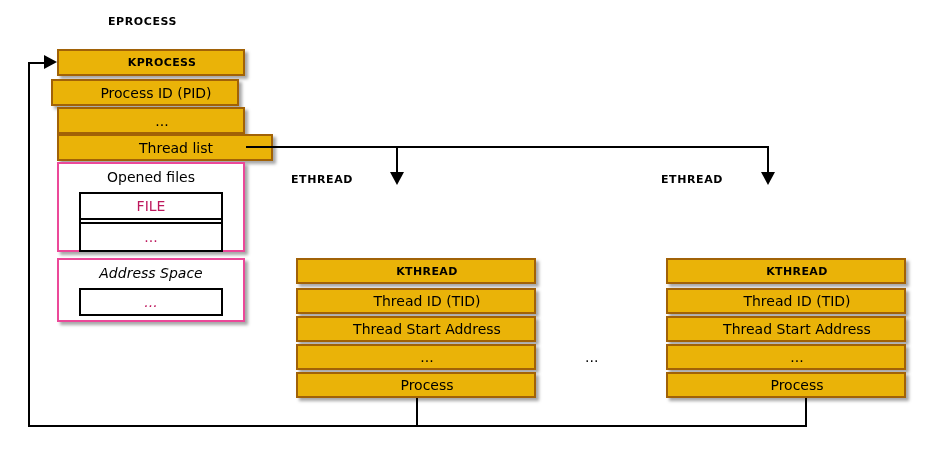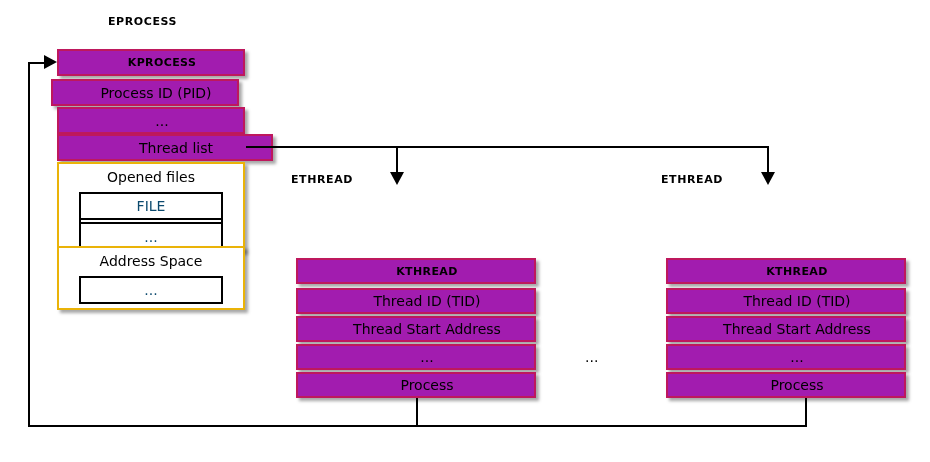"KPROCESS" .box { background: #a21caf -> #eab308; border: 2px solid #be185d -> 2px solid #a16207 }
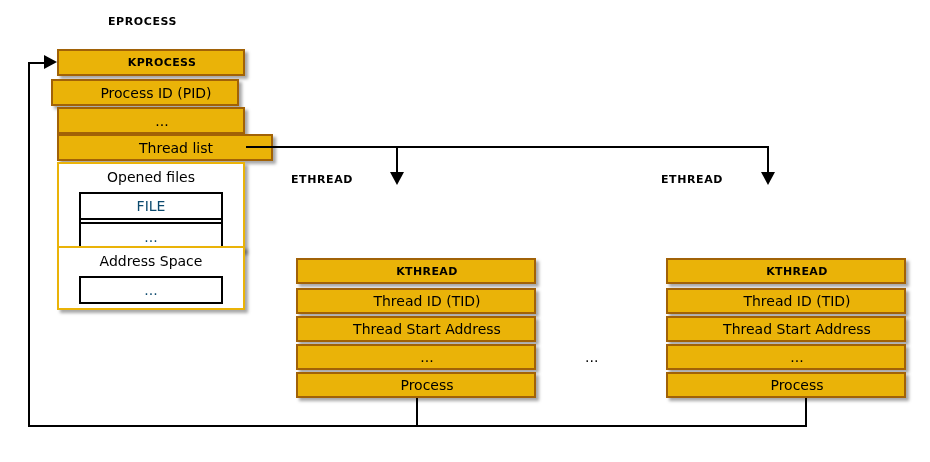"Opened files" .group-outer { border: 2px solid #eab308 -> 2px solid #ec4899 }
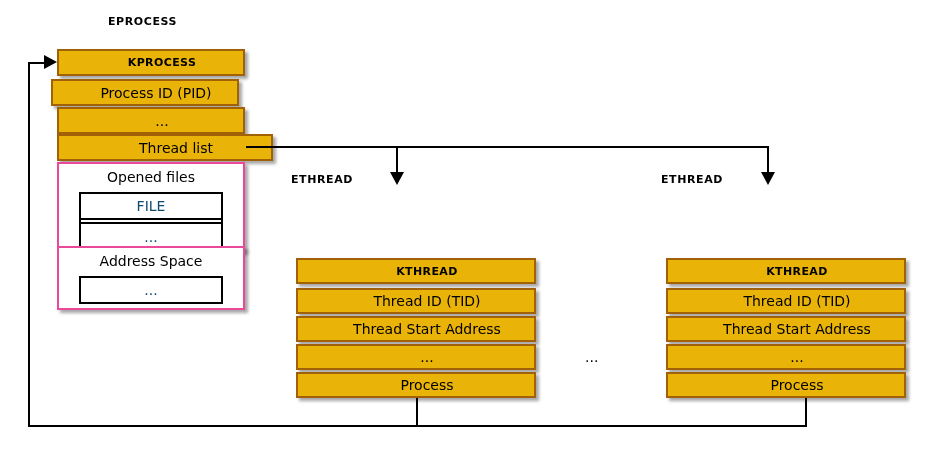"FILE" .inner-row { color: #0c4a6e -> #be185d }
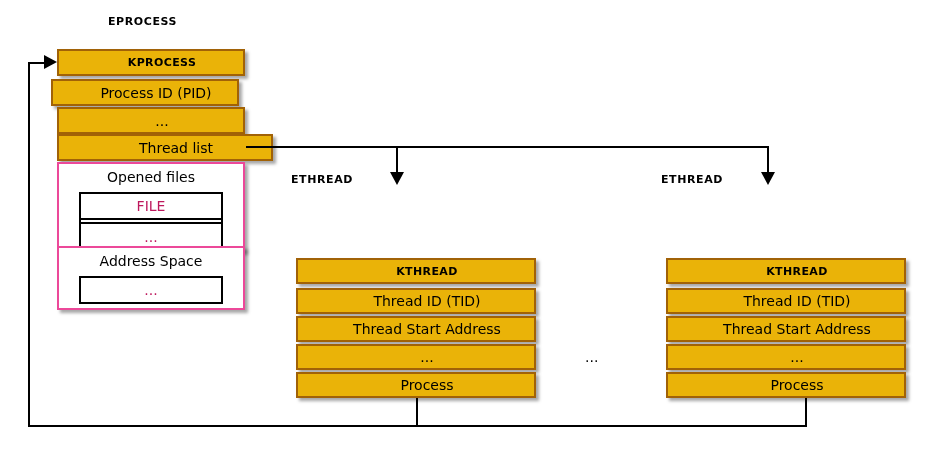"Address Space" div.group-outer { font-style: none -> italic; top: 246px -> 258px }
